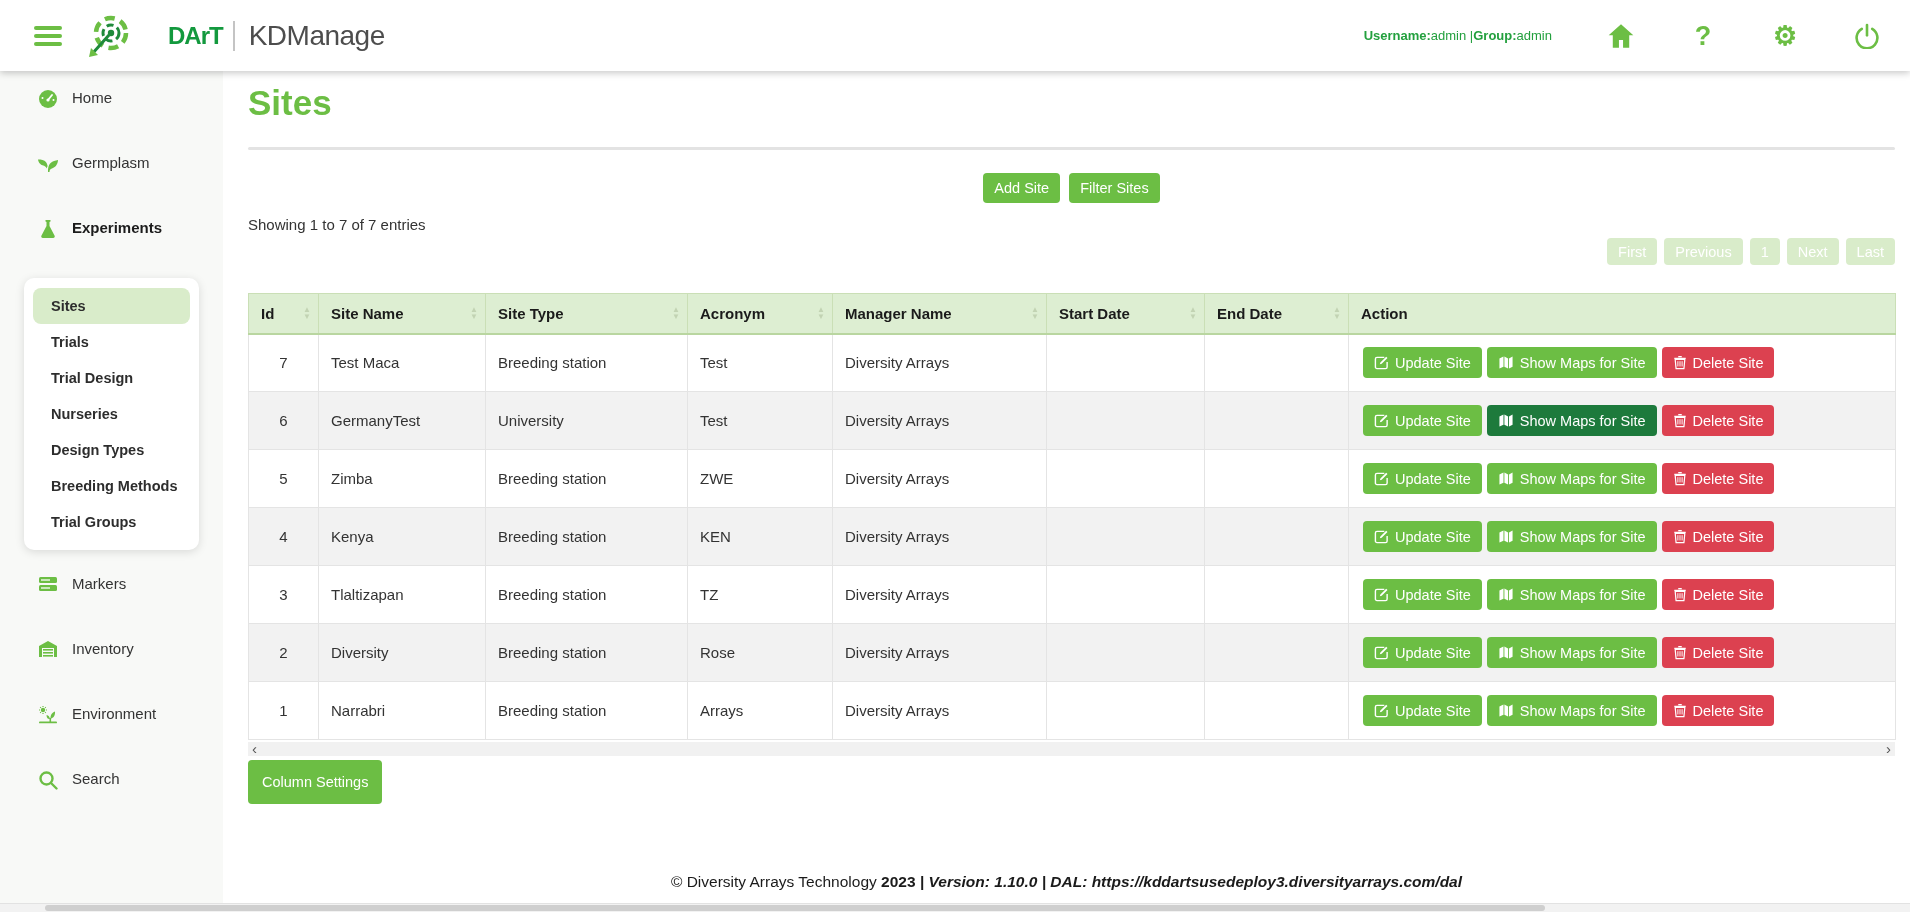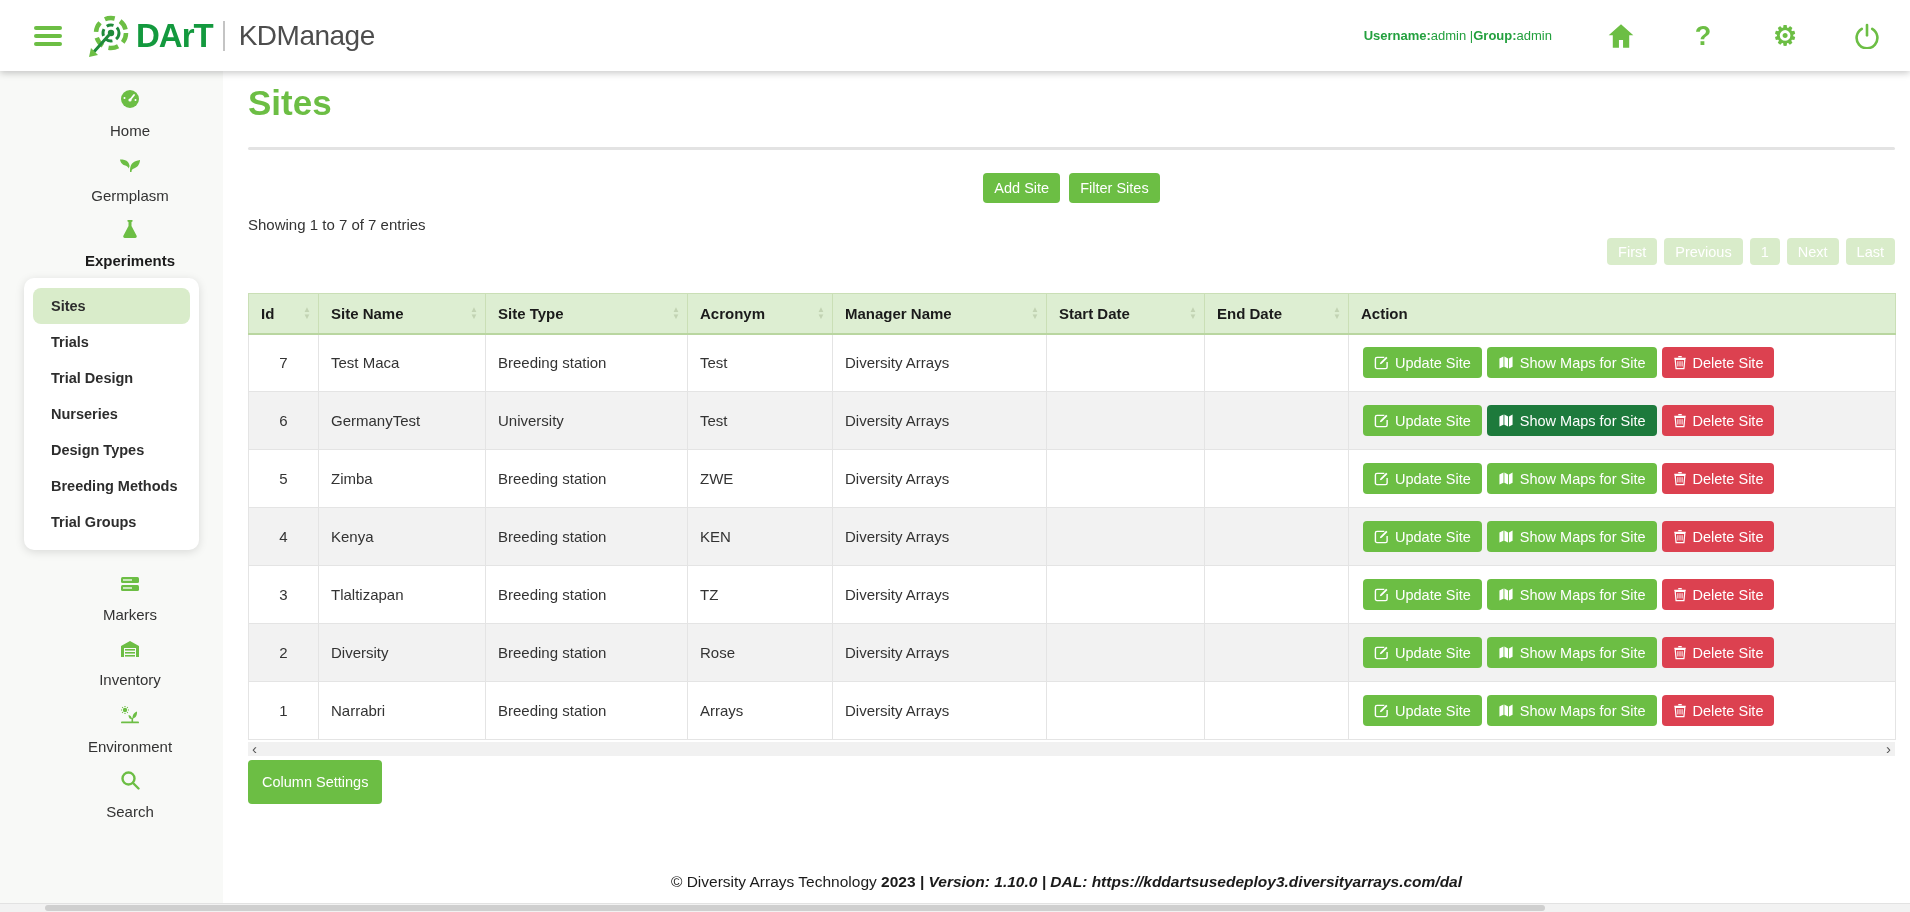"DArT" .brand-name { font-size: 33px -> 24px; margin-left: none -> 32px }
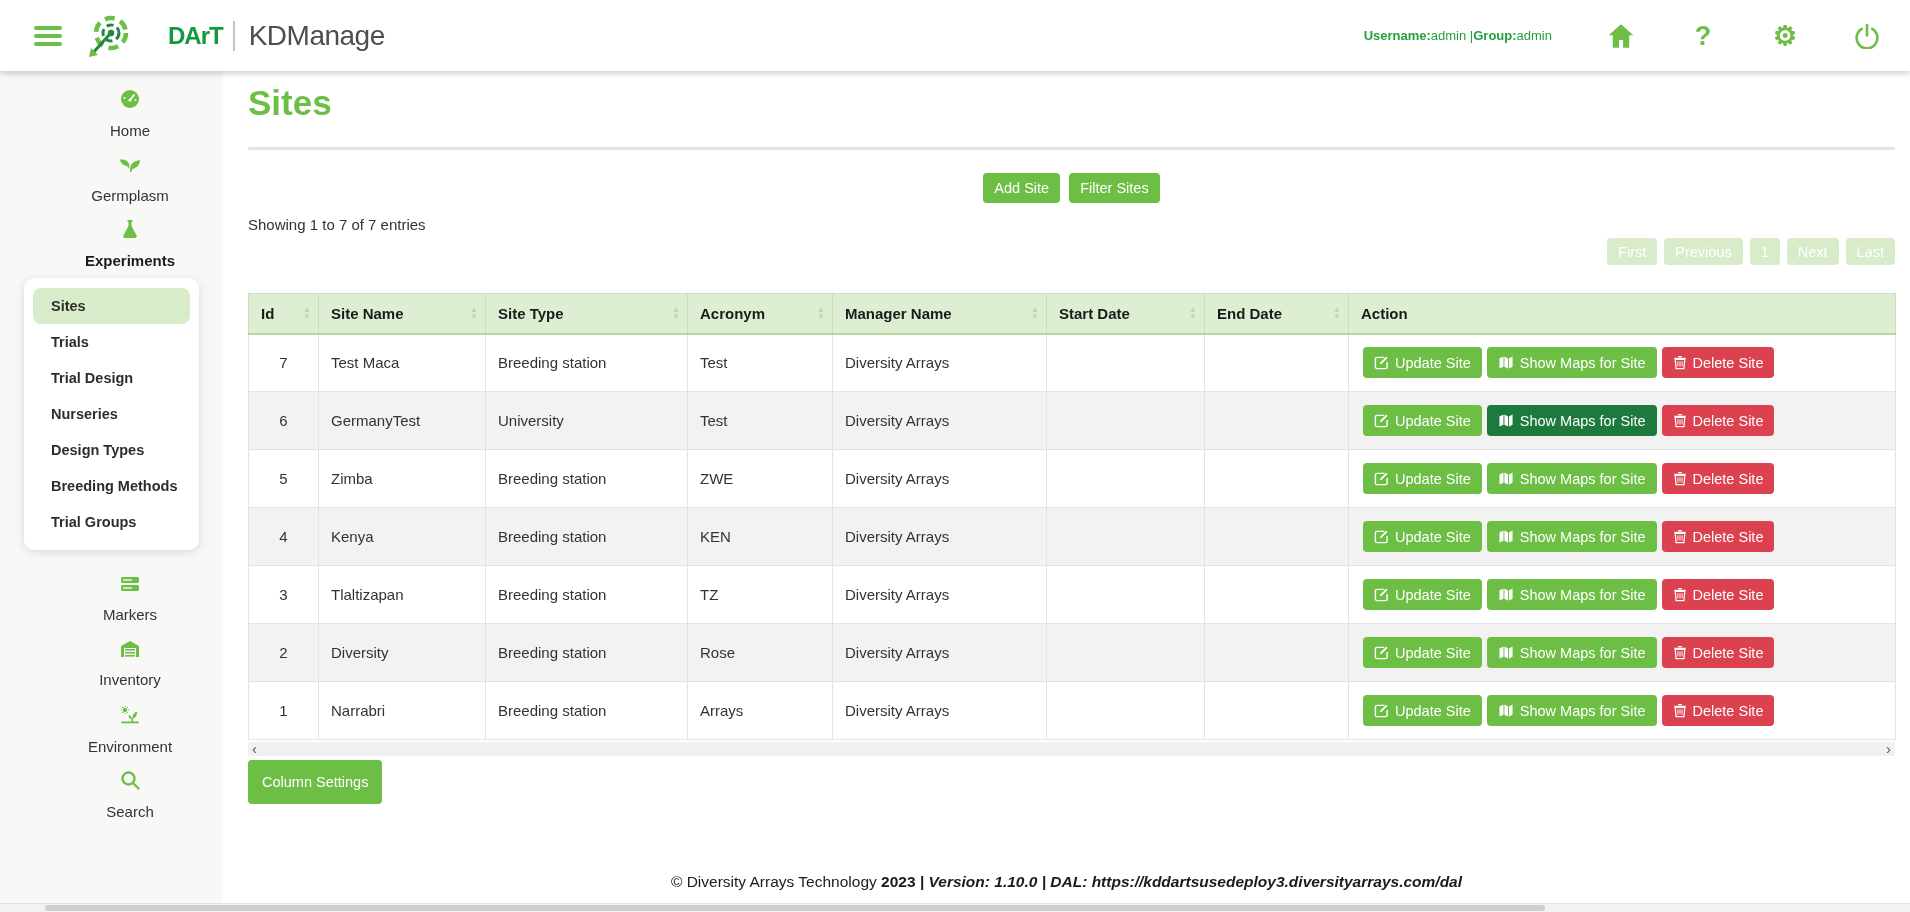"Home" .side-item { align-items: center -> flex-start; flex-direction: column -> none }
